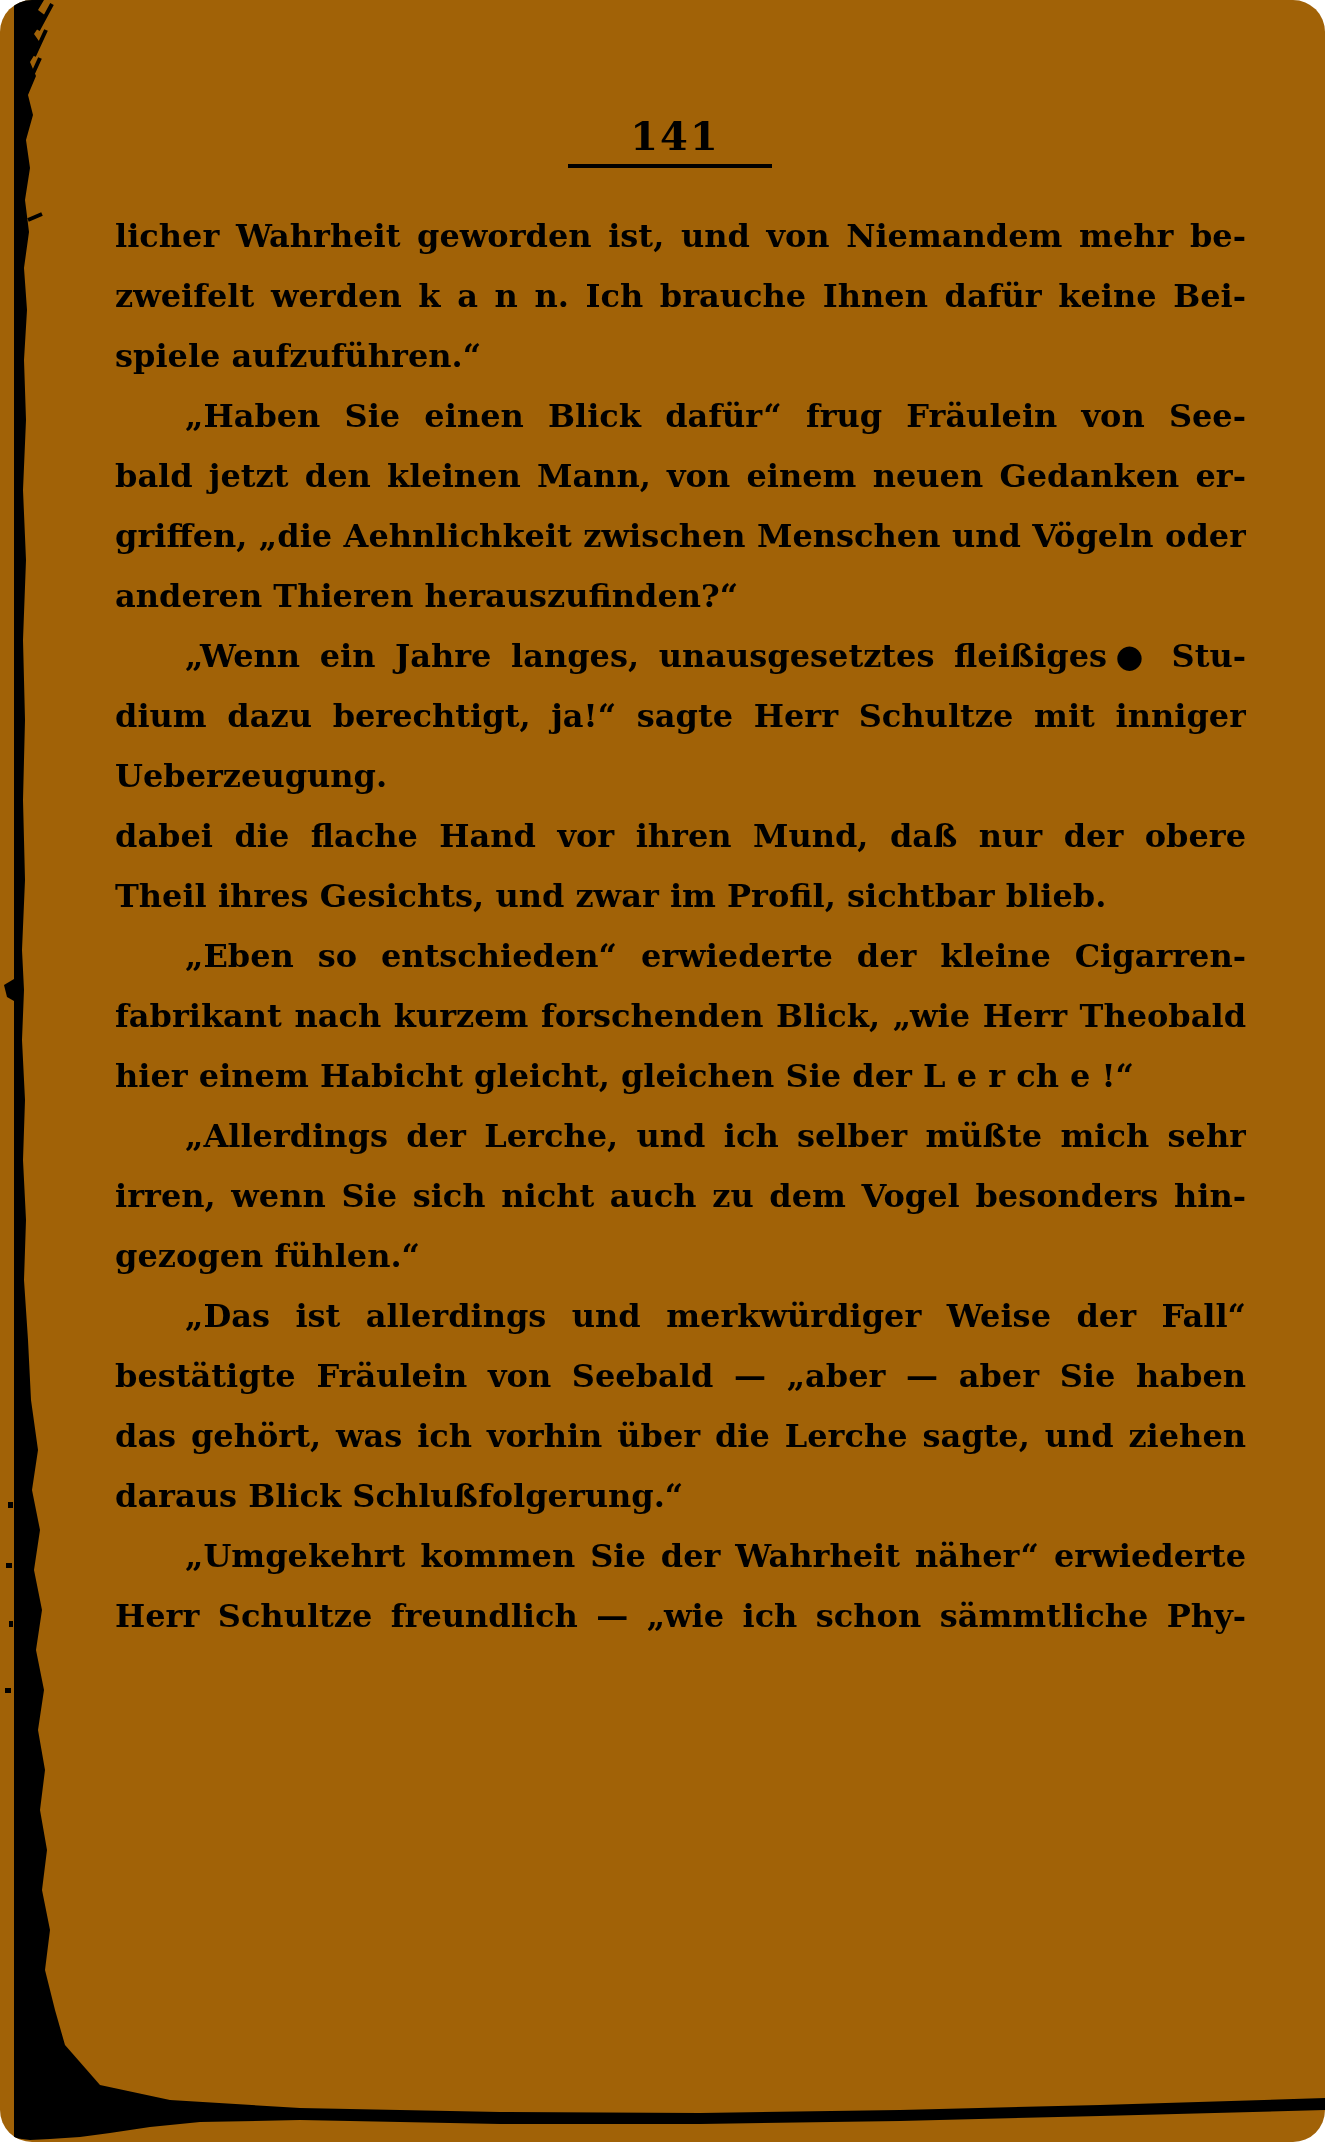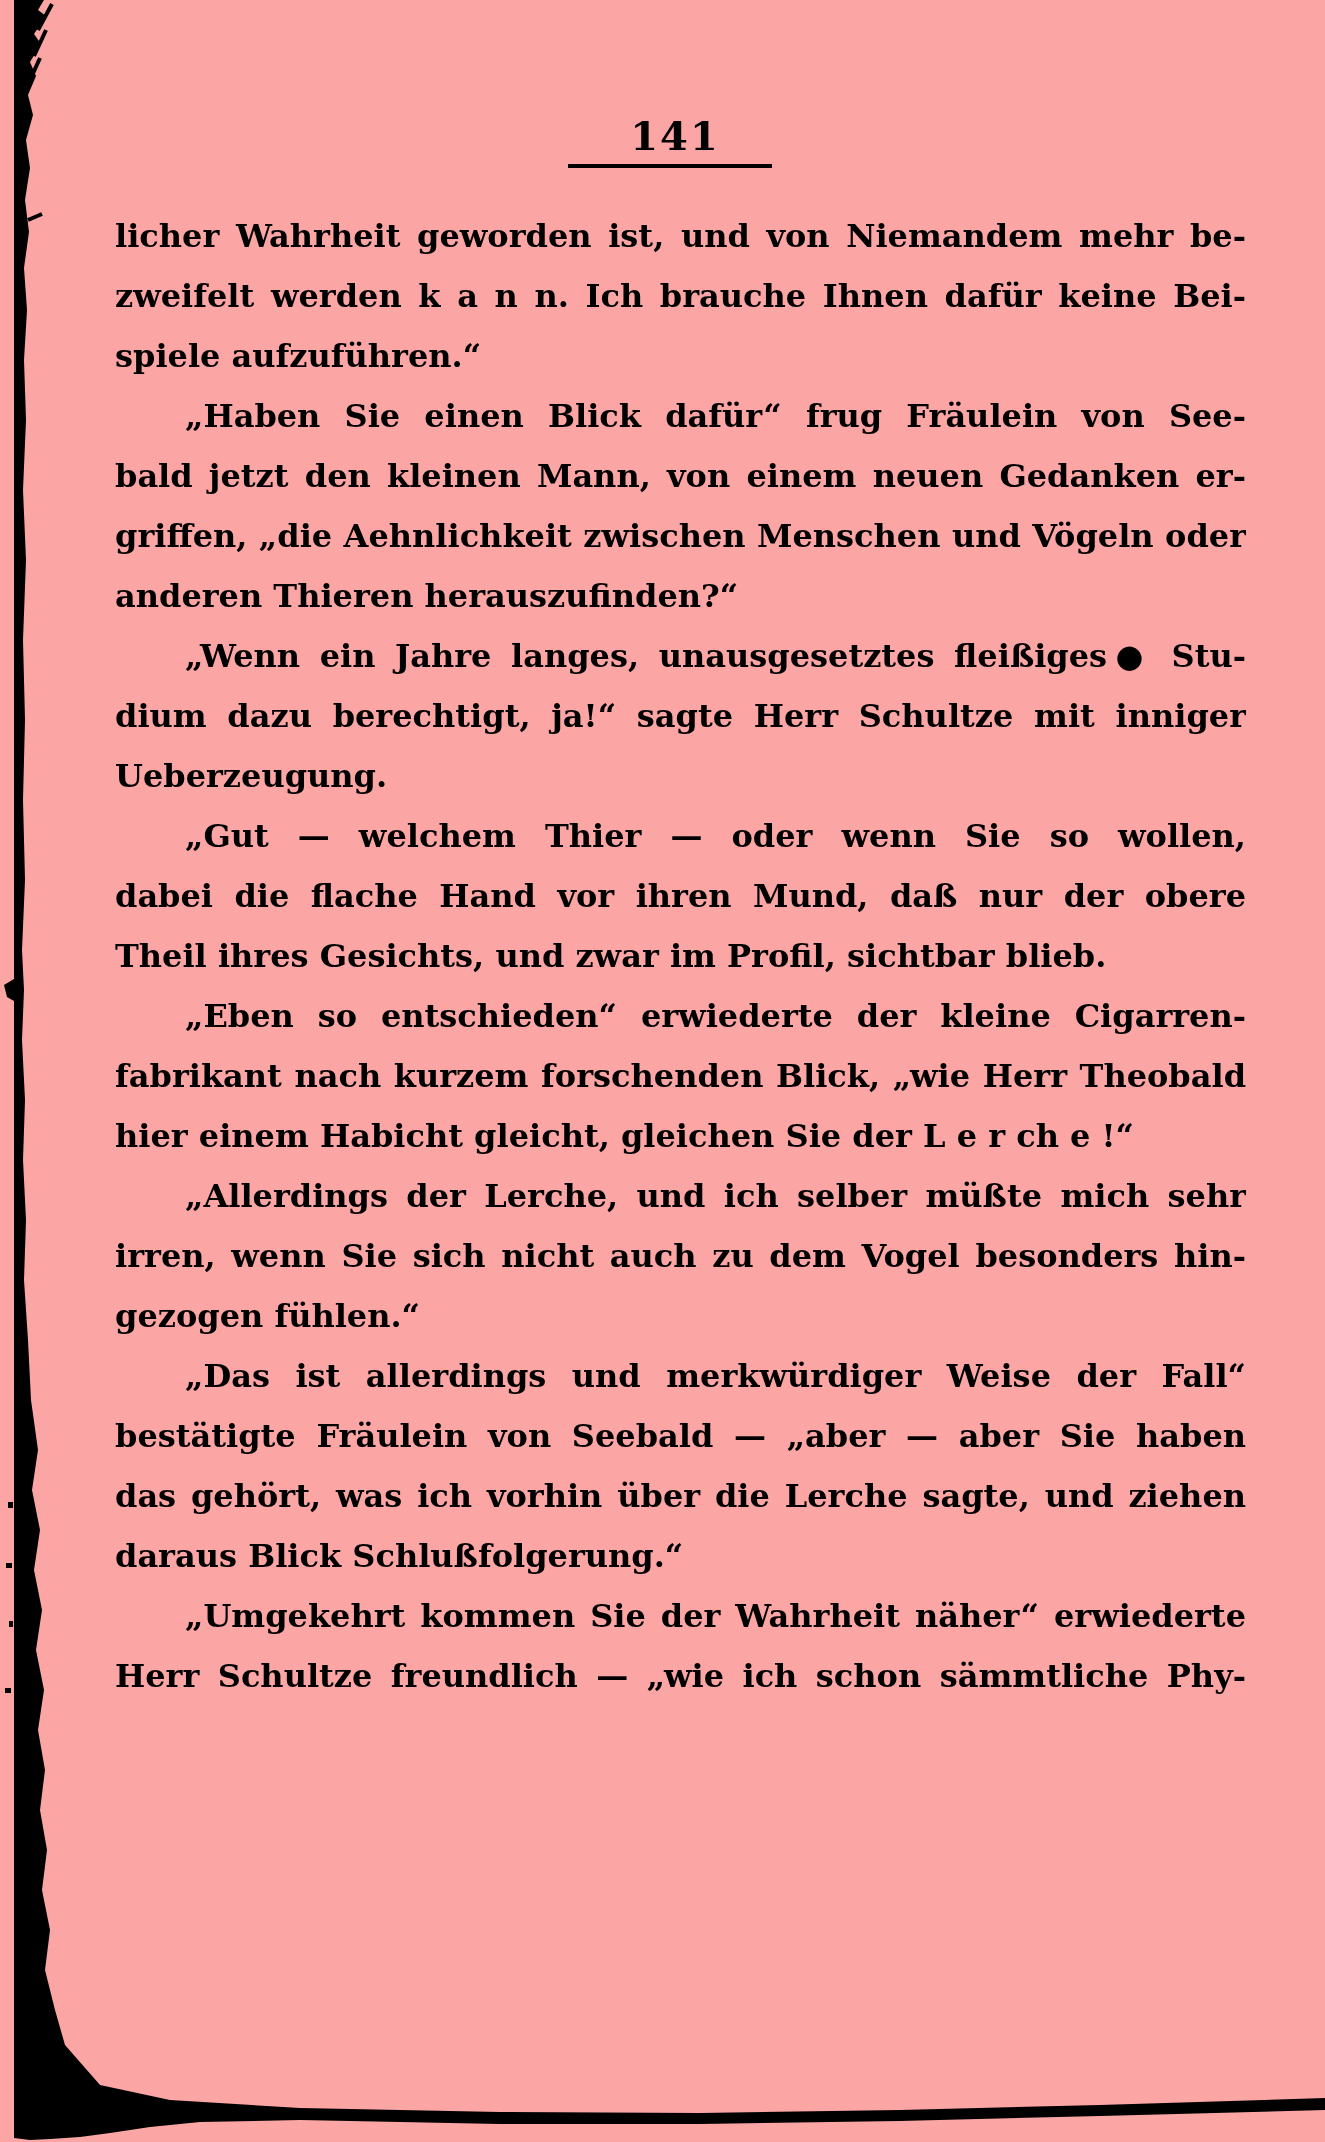"141" .page { background: #fca5a5 -> #a16207; border-radius: none -> 32px }
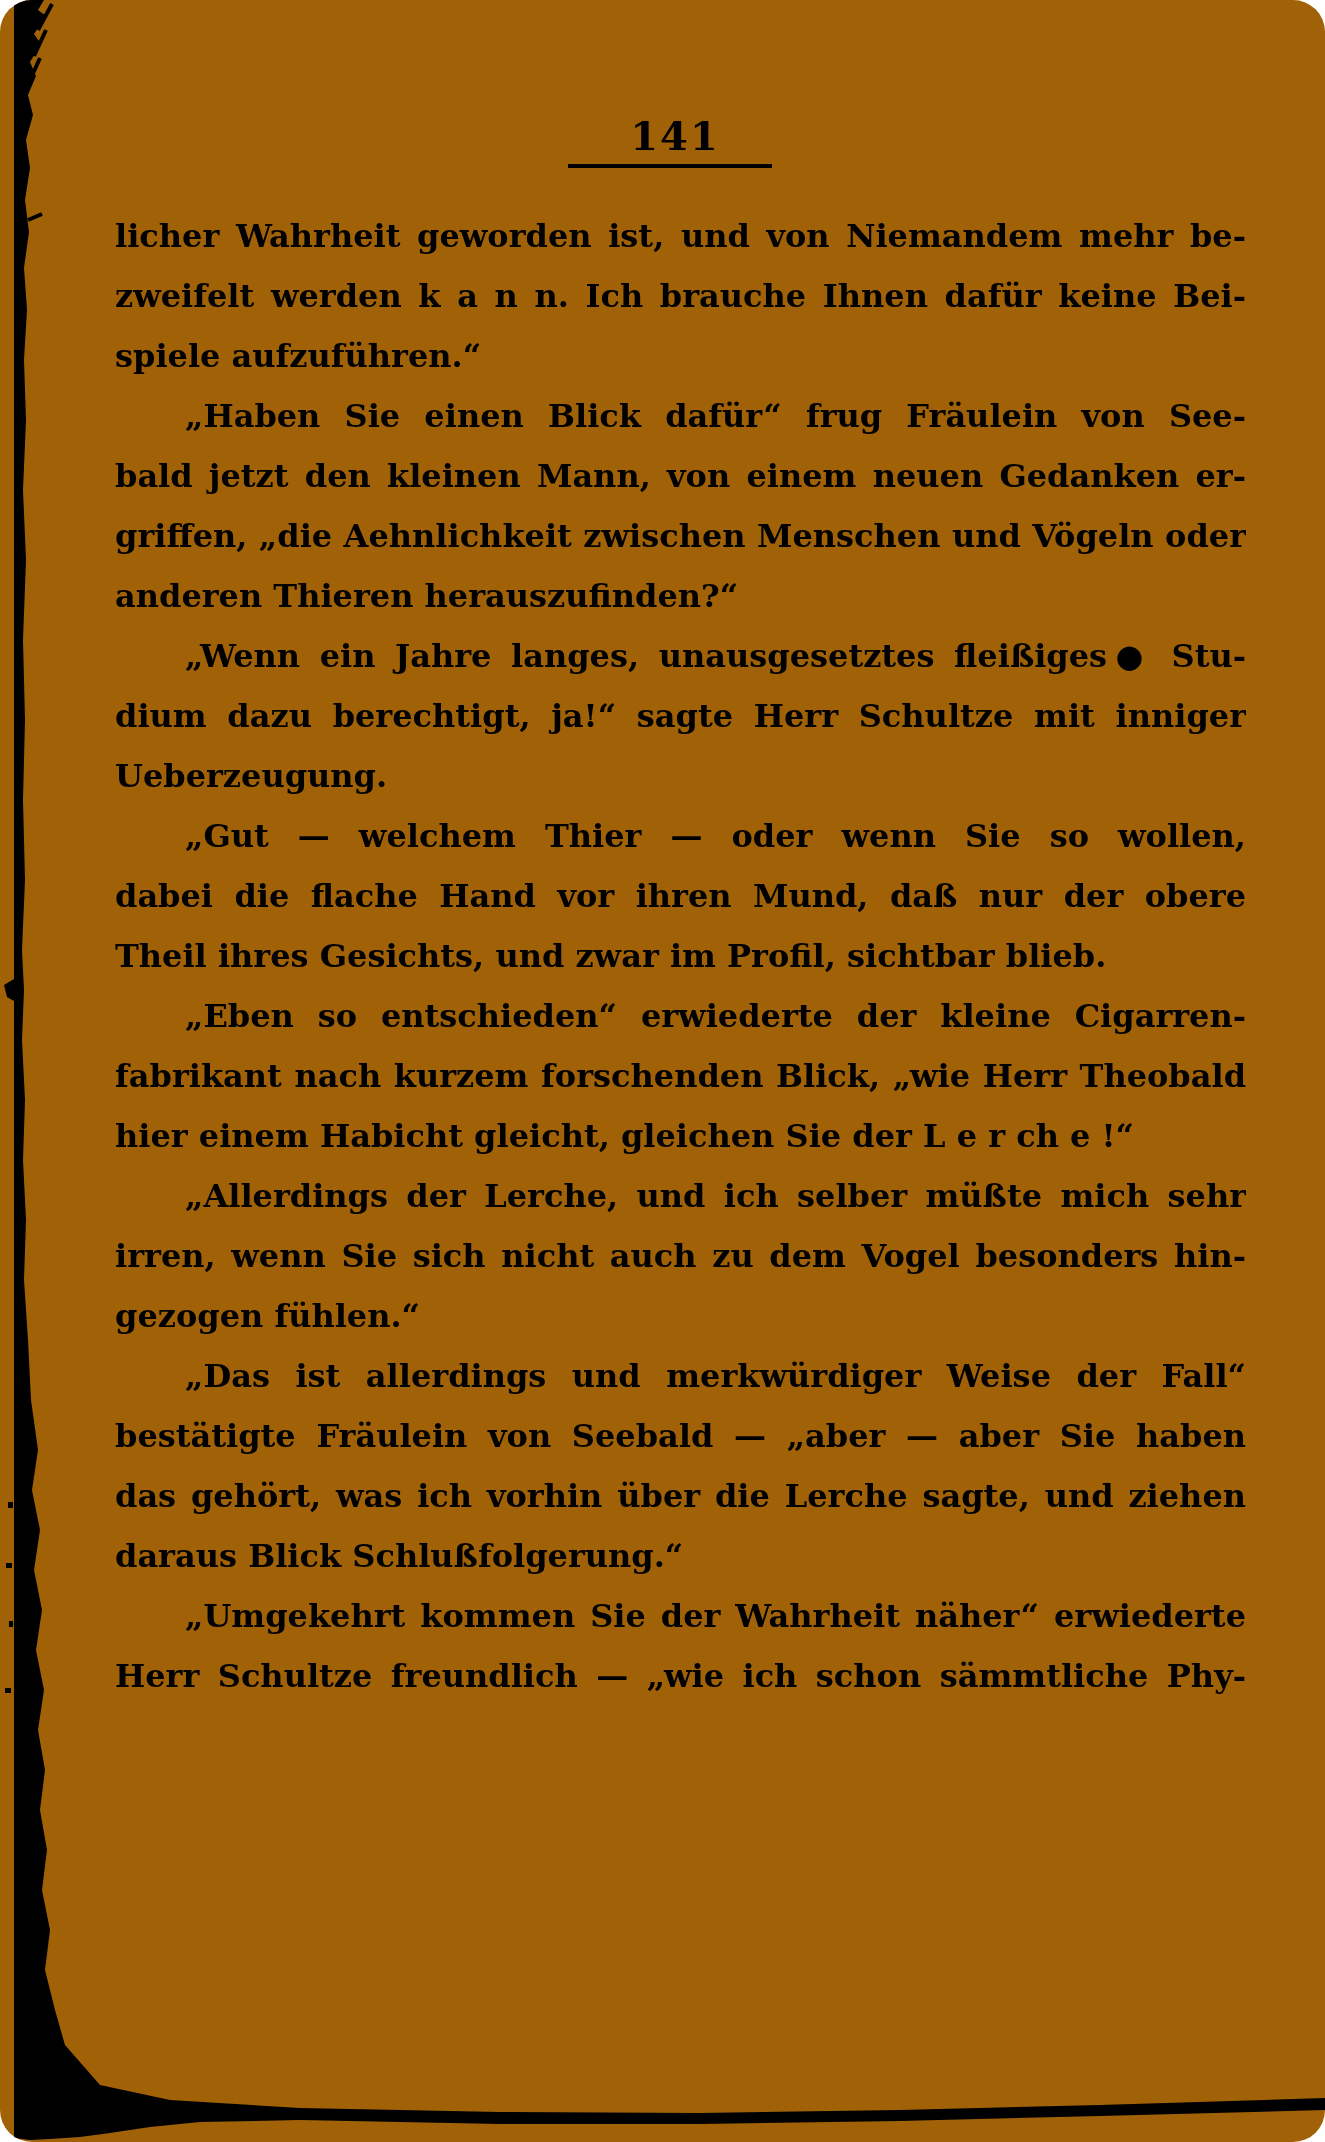"„Gut — welchem Thier —" div.line { html: <div>„Gut — welchem Thier — oder wenn Sie so wollen,</div> -> none }
